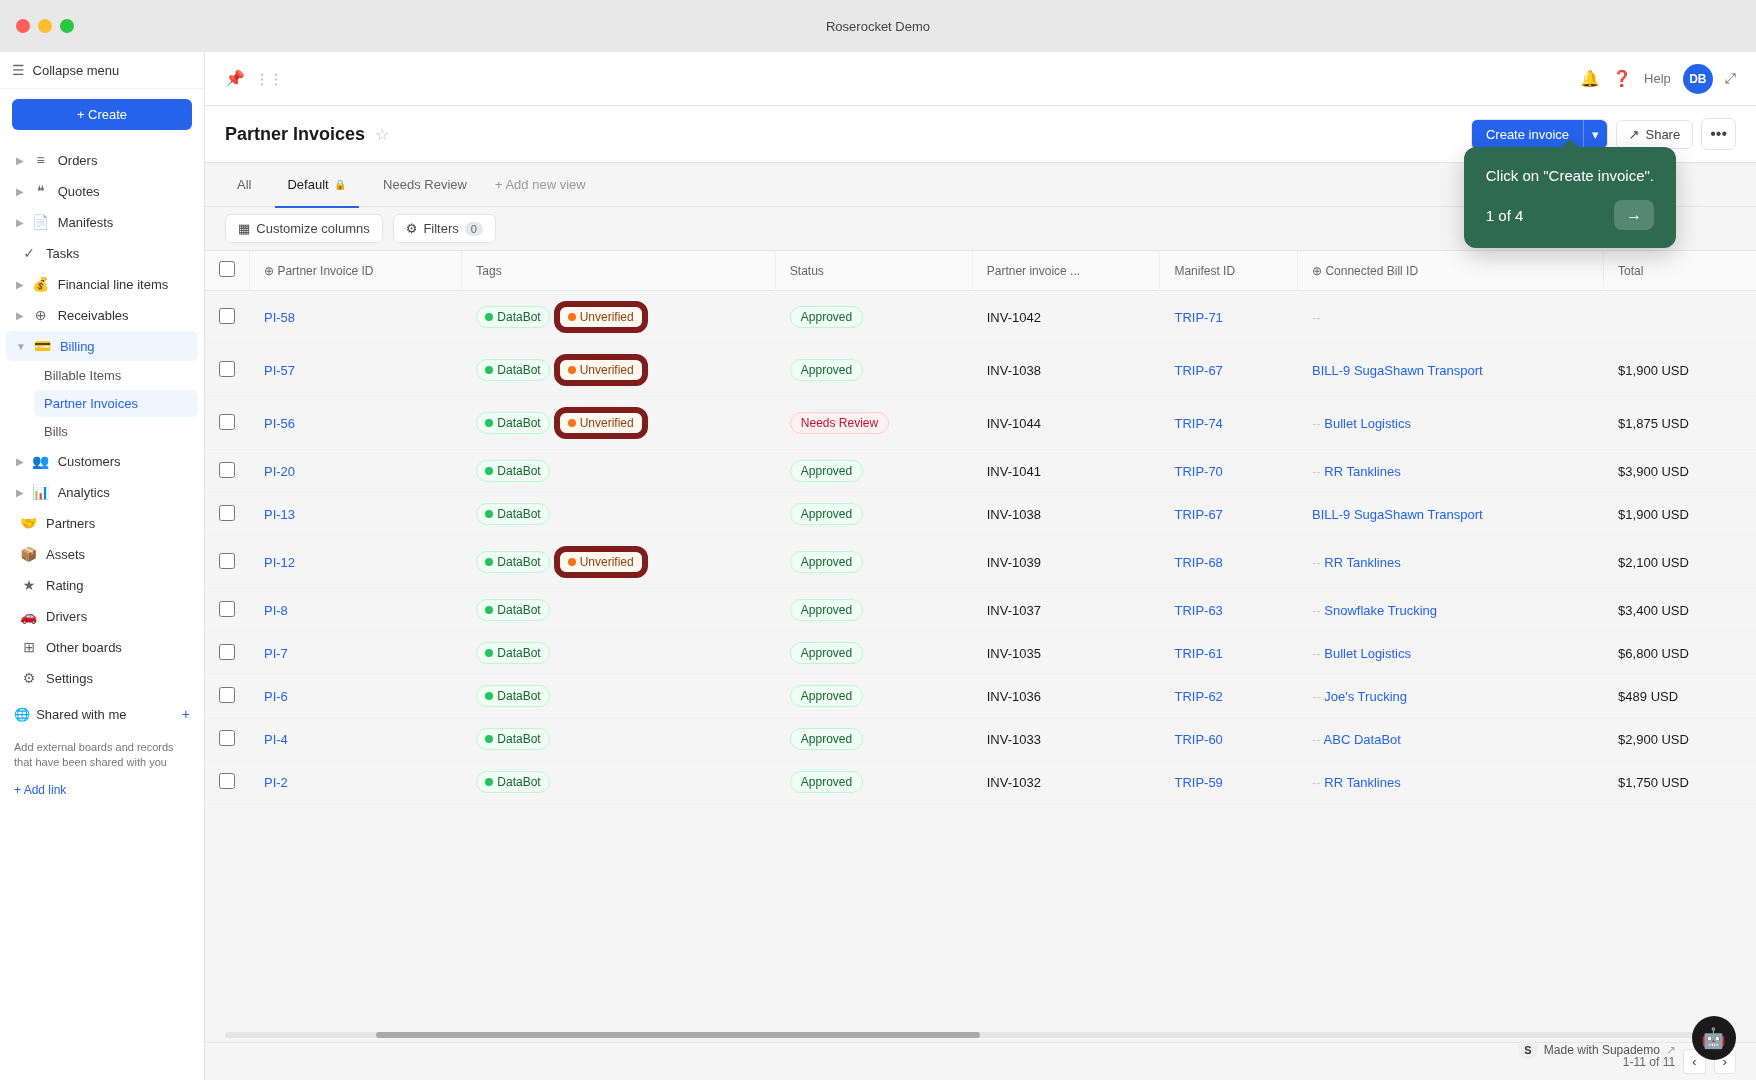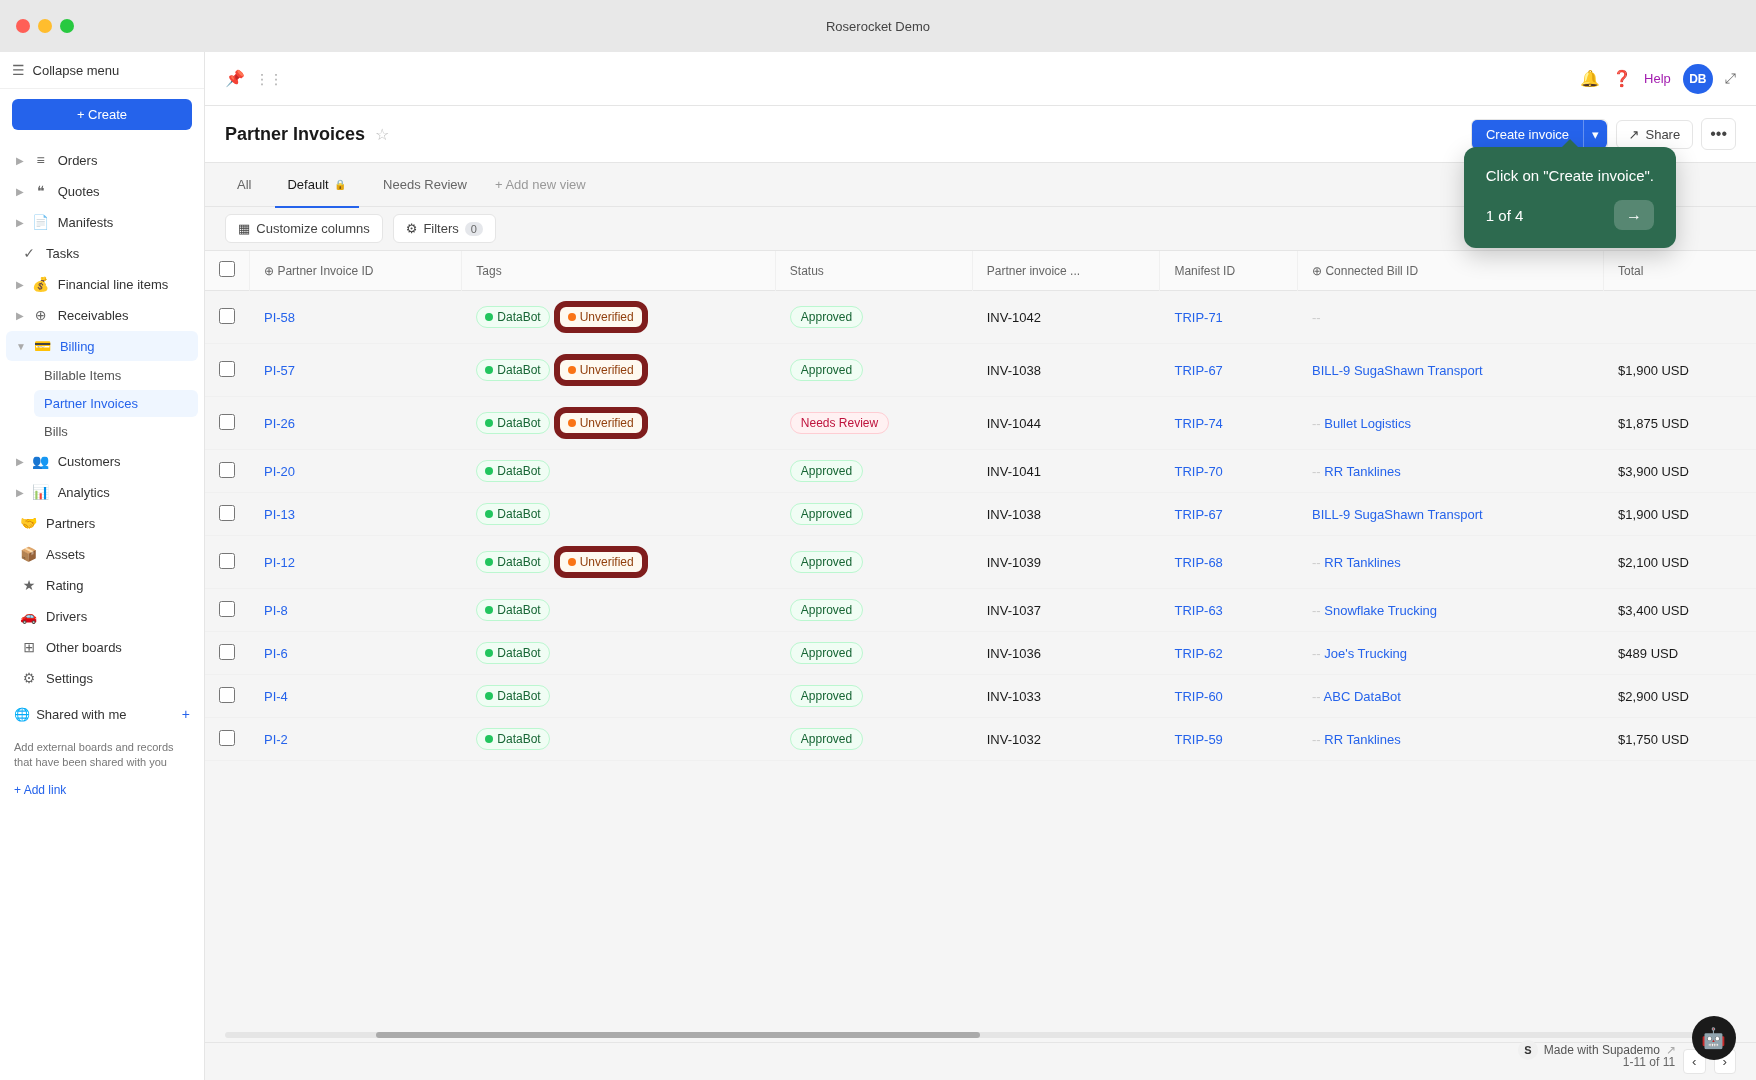"Help" .topbar-help { color: #a21caf -> #737373 }
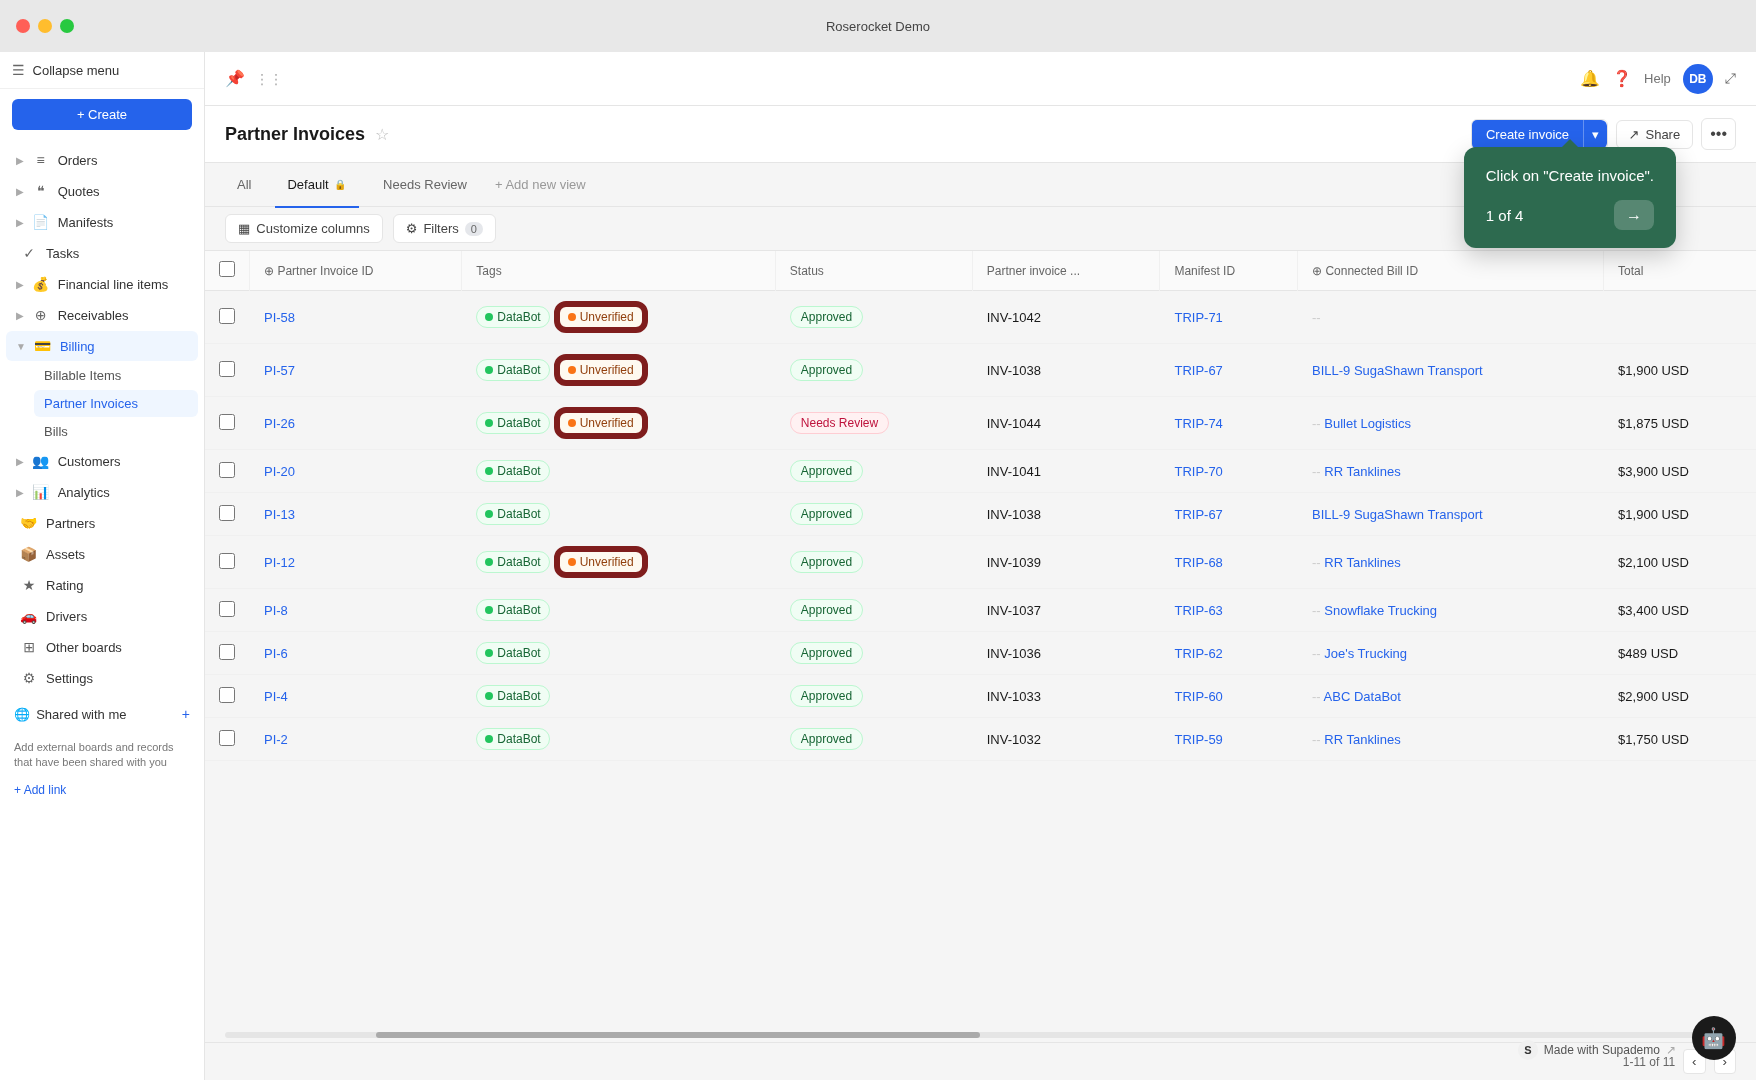"PI-26" a.link { text: PI-26 -> PI-56 }
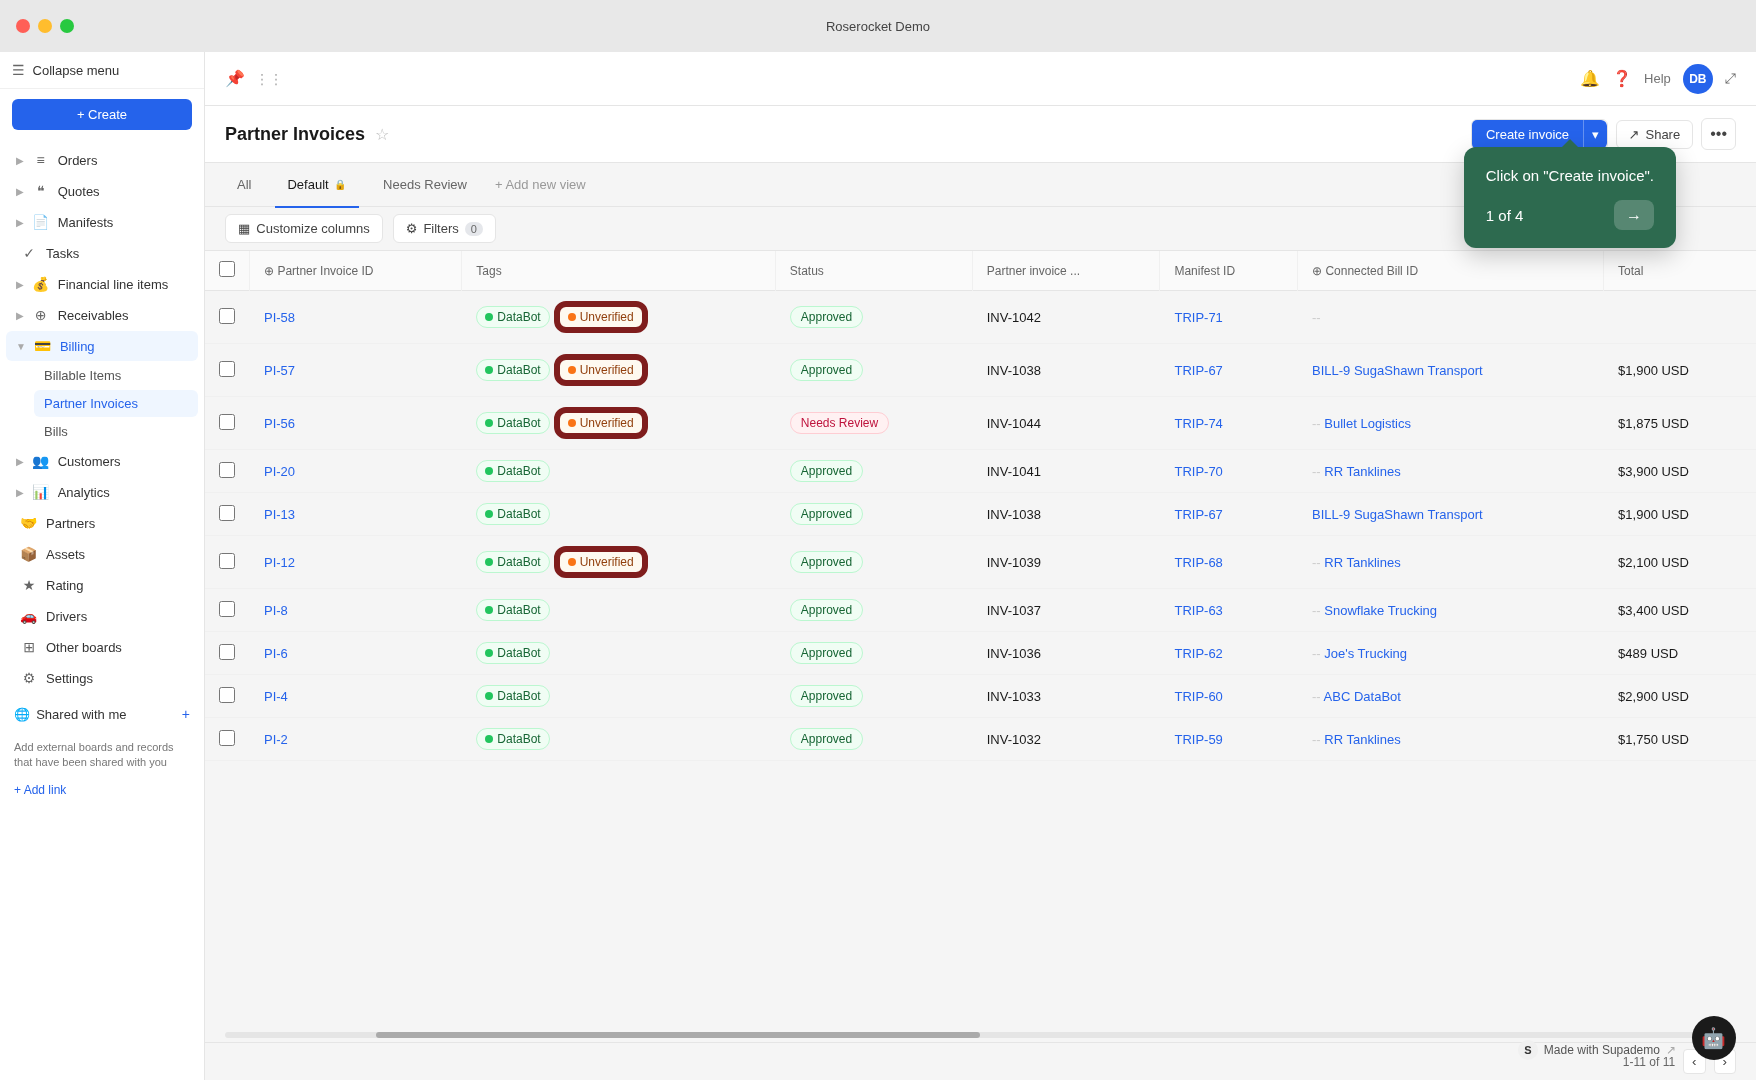"PI-7" tr { html: none -> <tr> <td><input></td> <td><a>PI-7</a></td> <td><span><span></span>DataBot</span></td> <td><span>Approved</span></td> <td><span>INV-1035</span></td> <td><a>TRIP-61</a></td> <td><span>--</span> <a>Bullet Logistics</a></td> <td><span>$6,800 USD</span></td> </tr> }
